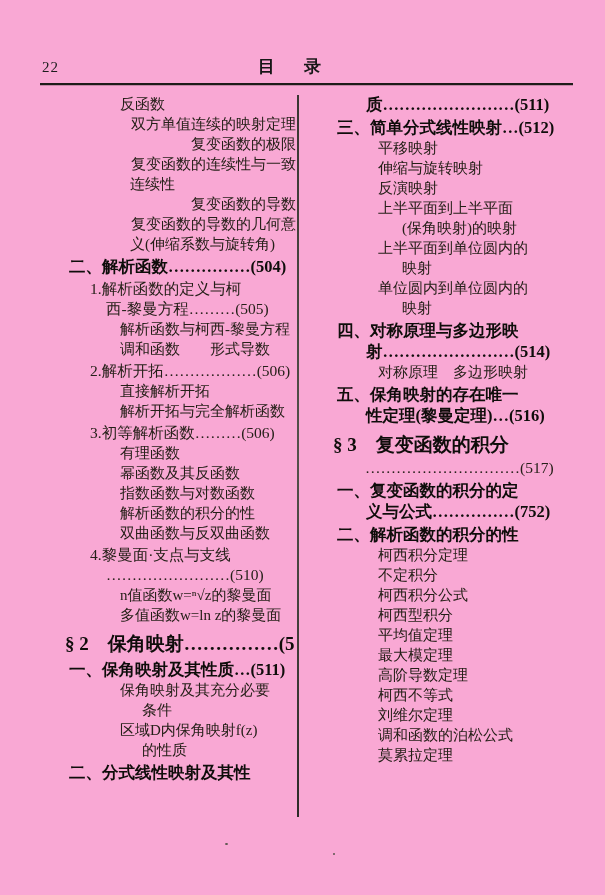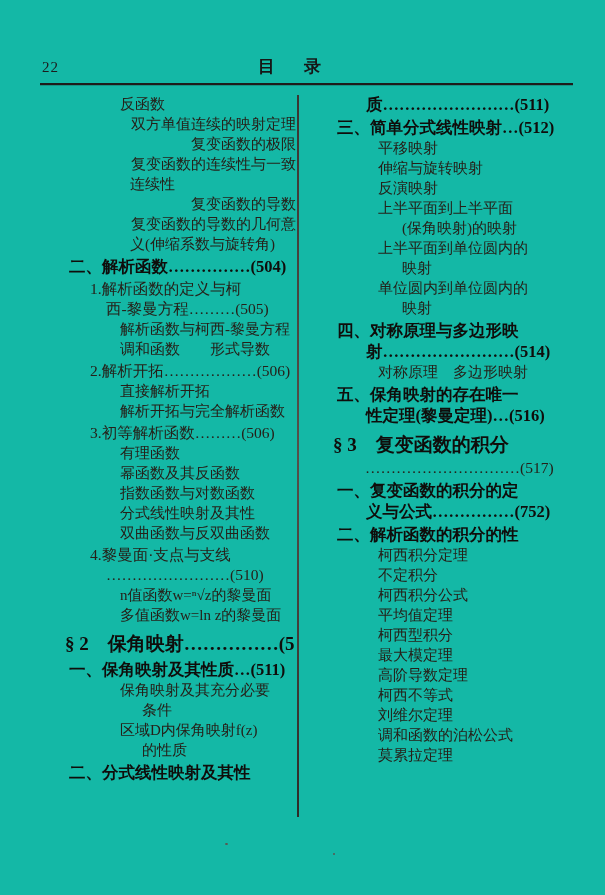"22" .page { background: #14b8a6 -> #f9a8d4 }
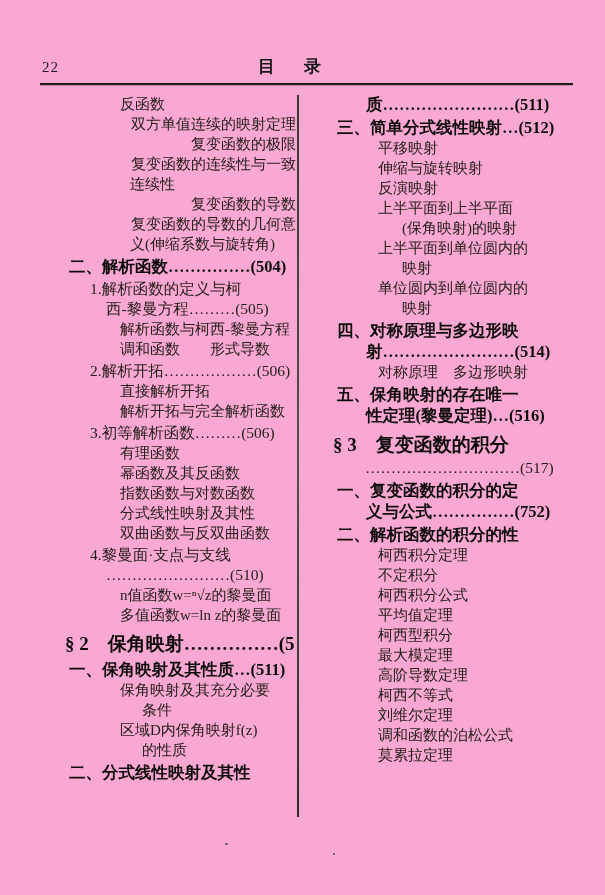"分式线性映射及其性" div.ln { text: 分式线性映射及其 -> 解析函数的积分的 }
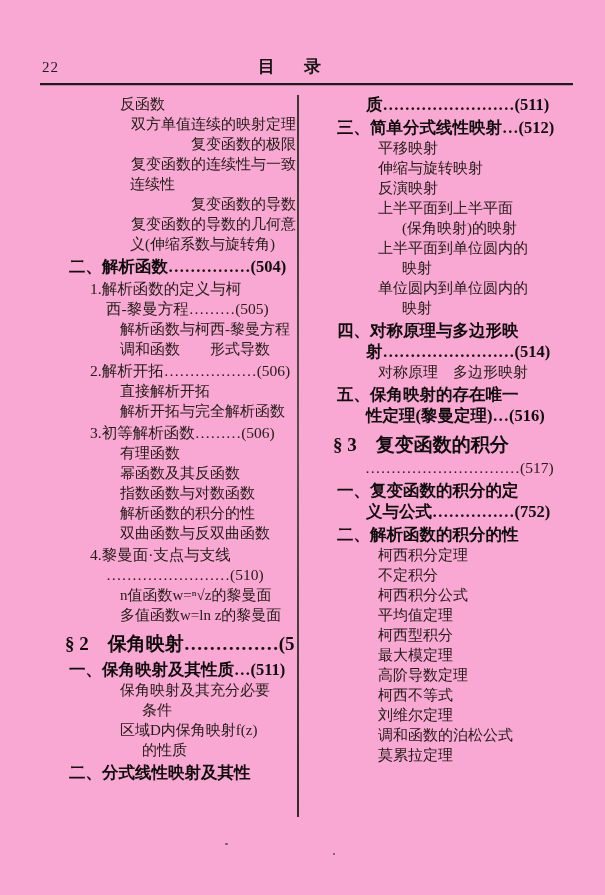"平均值定理" div.ln { order: before "柯西型积分" -> after "柯西型积分" }
